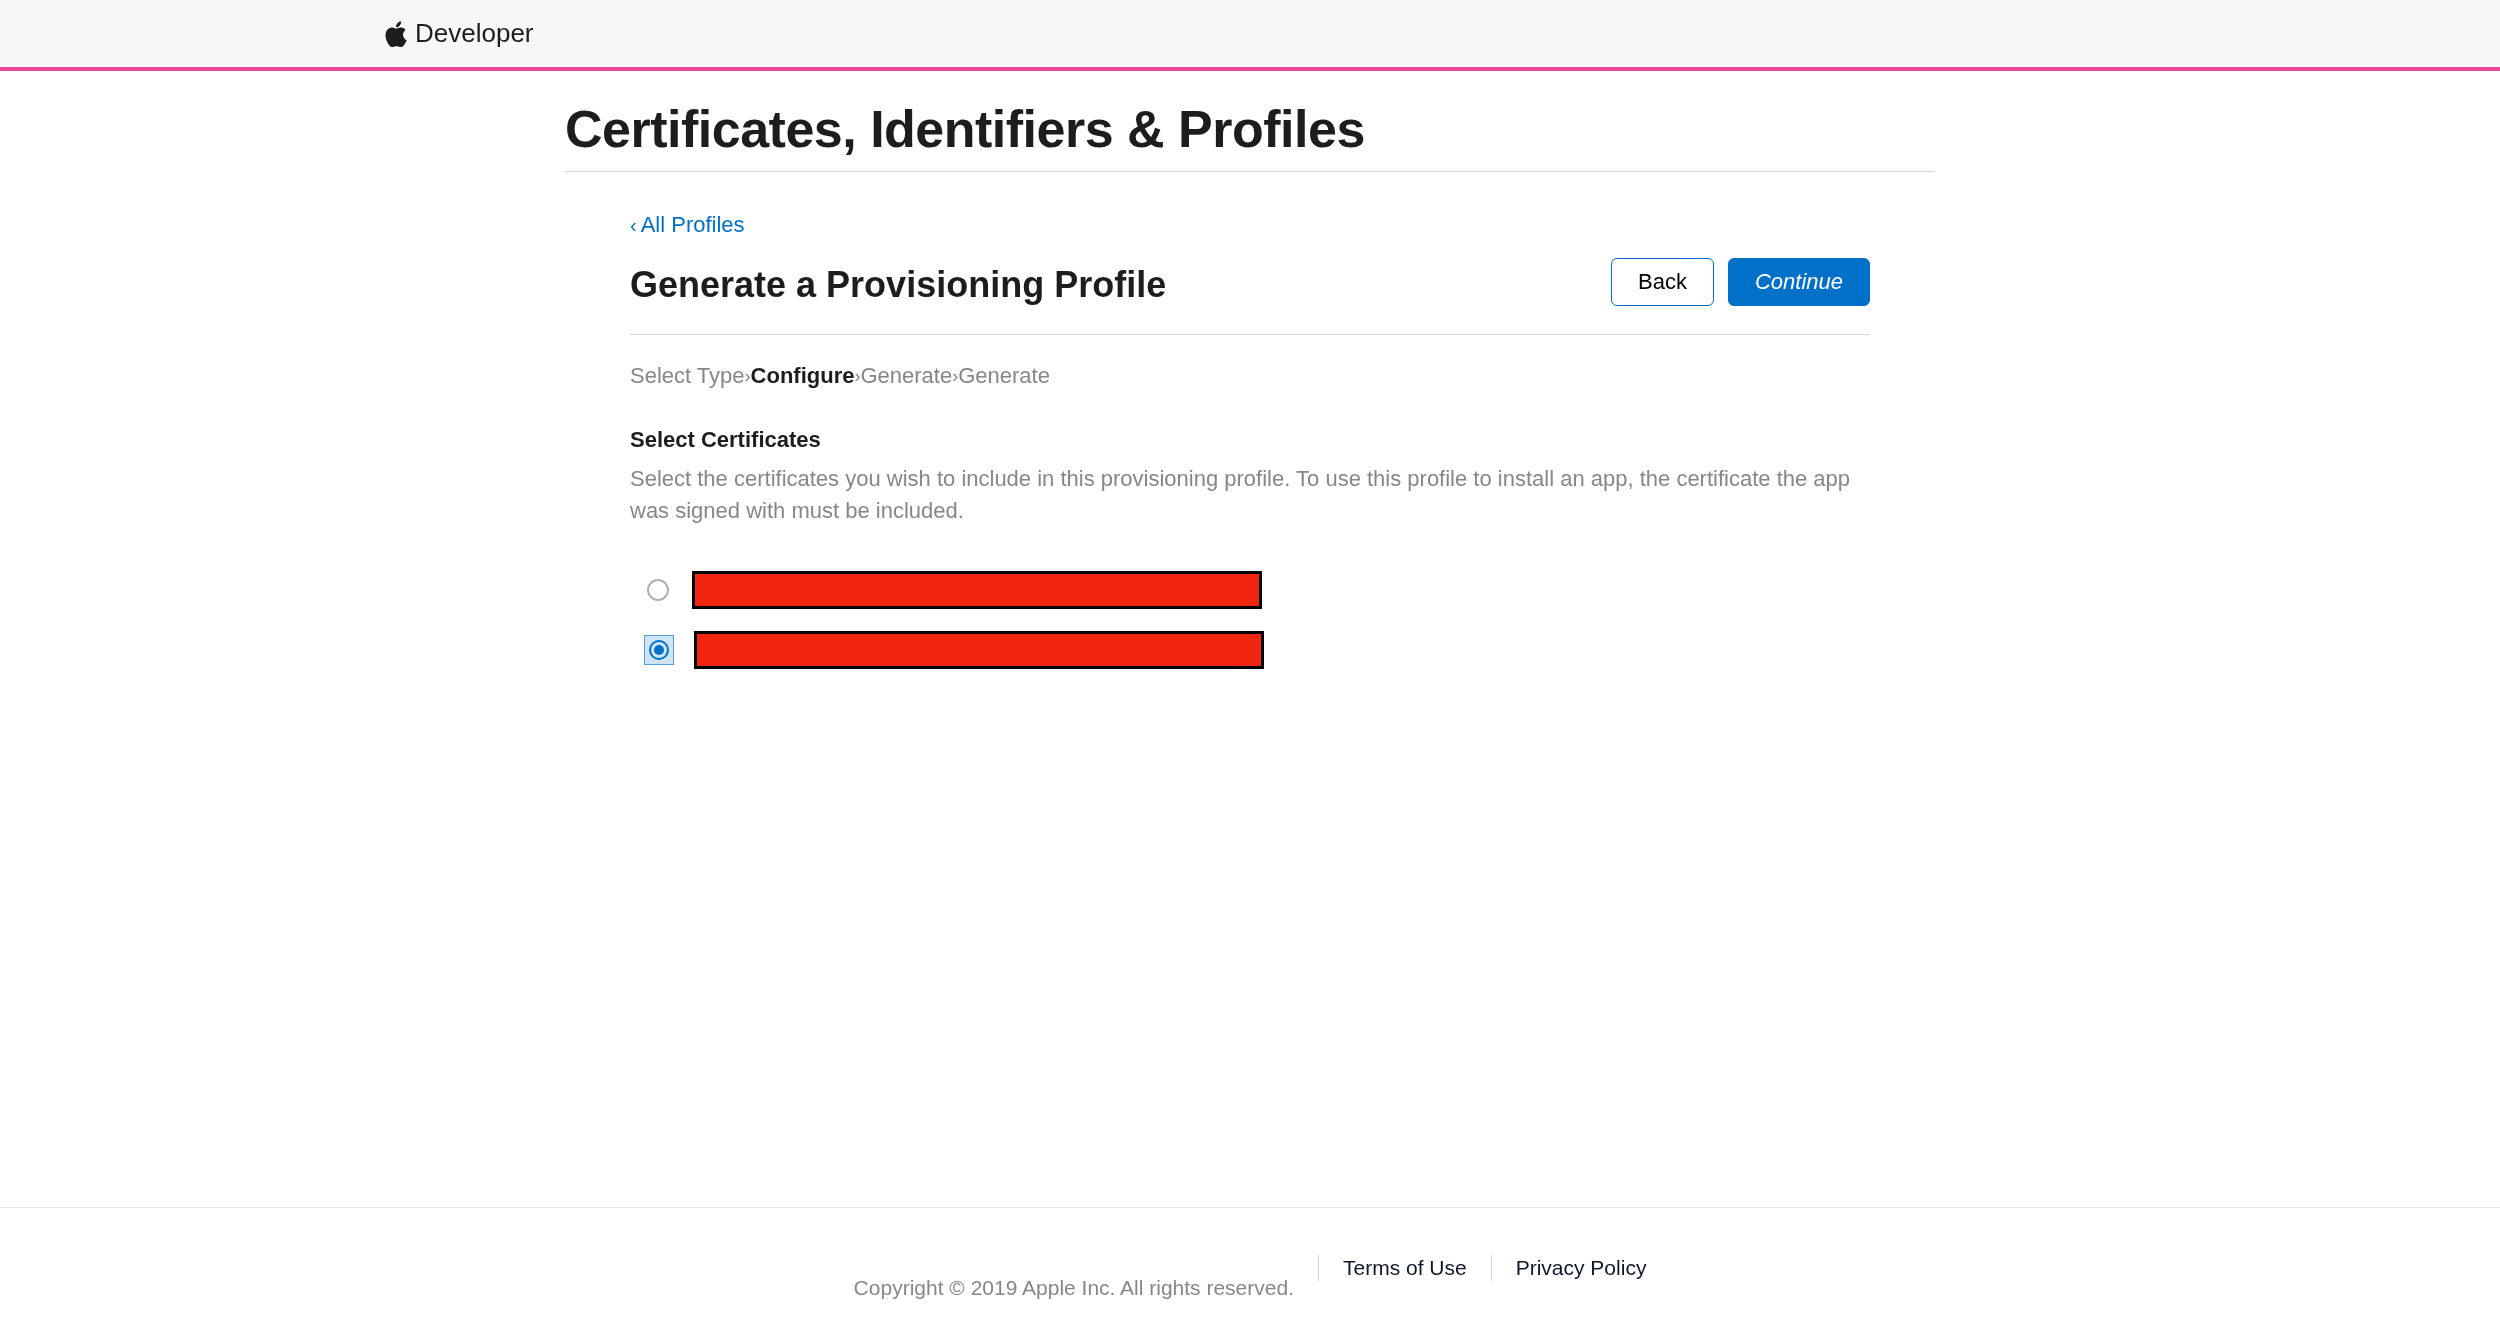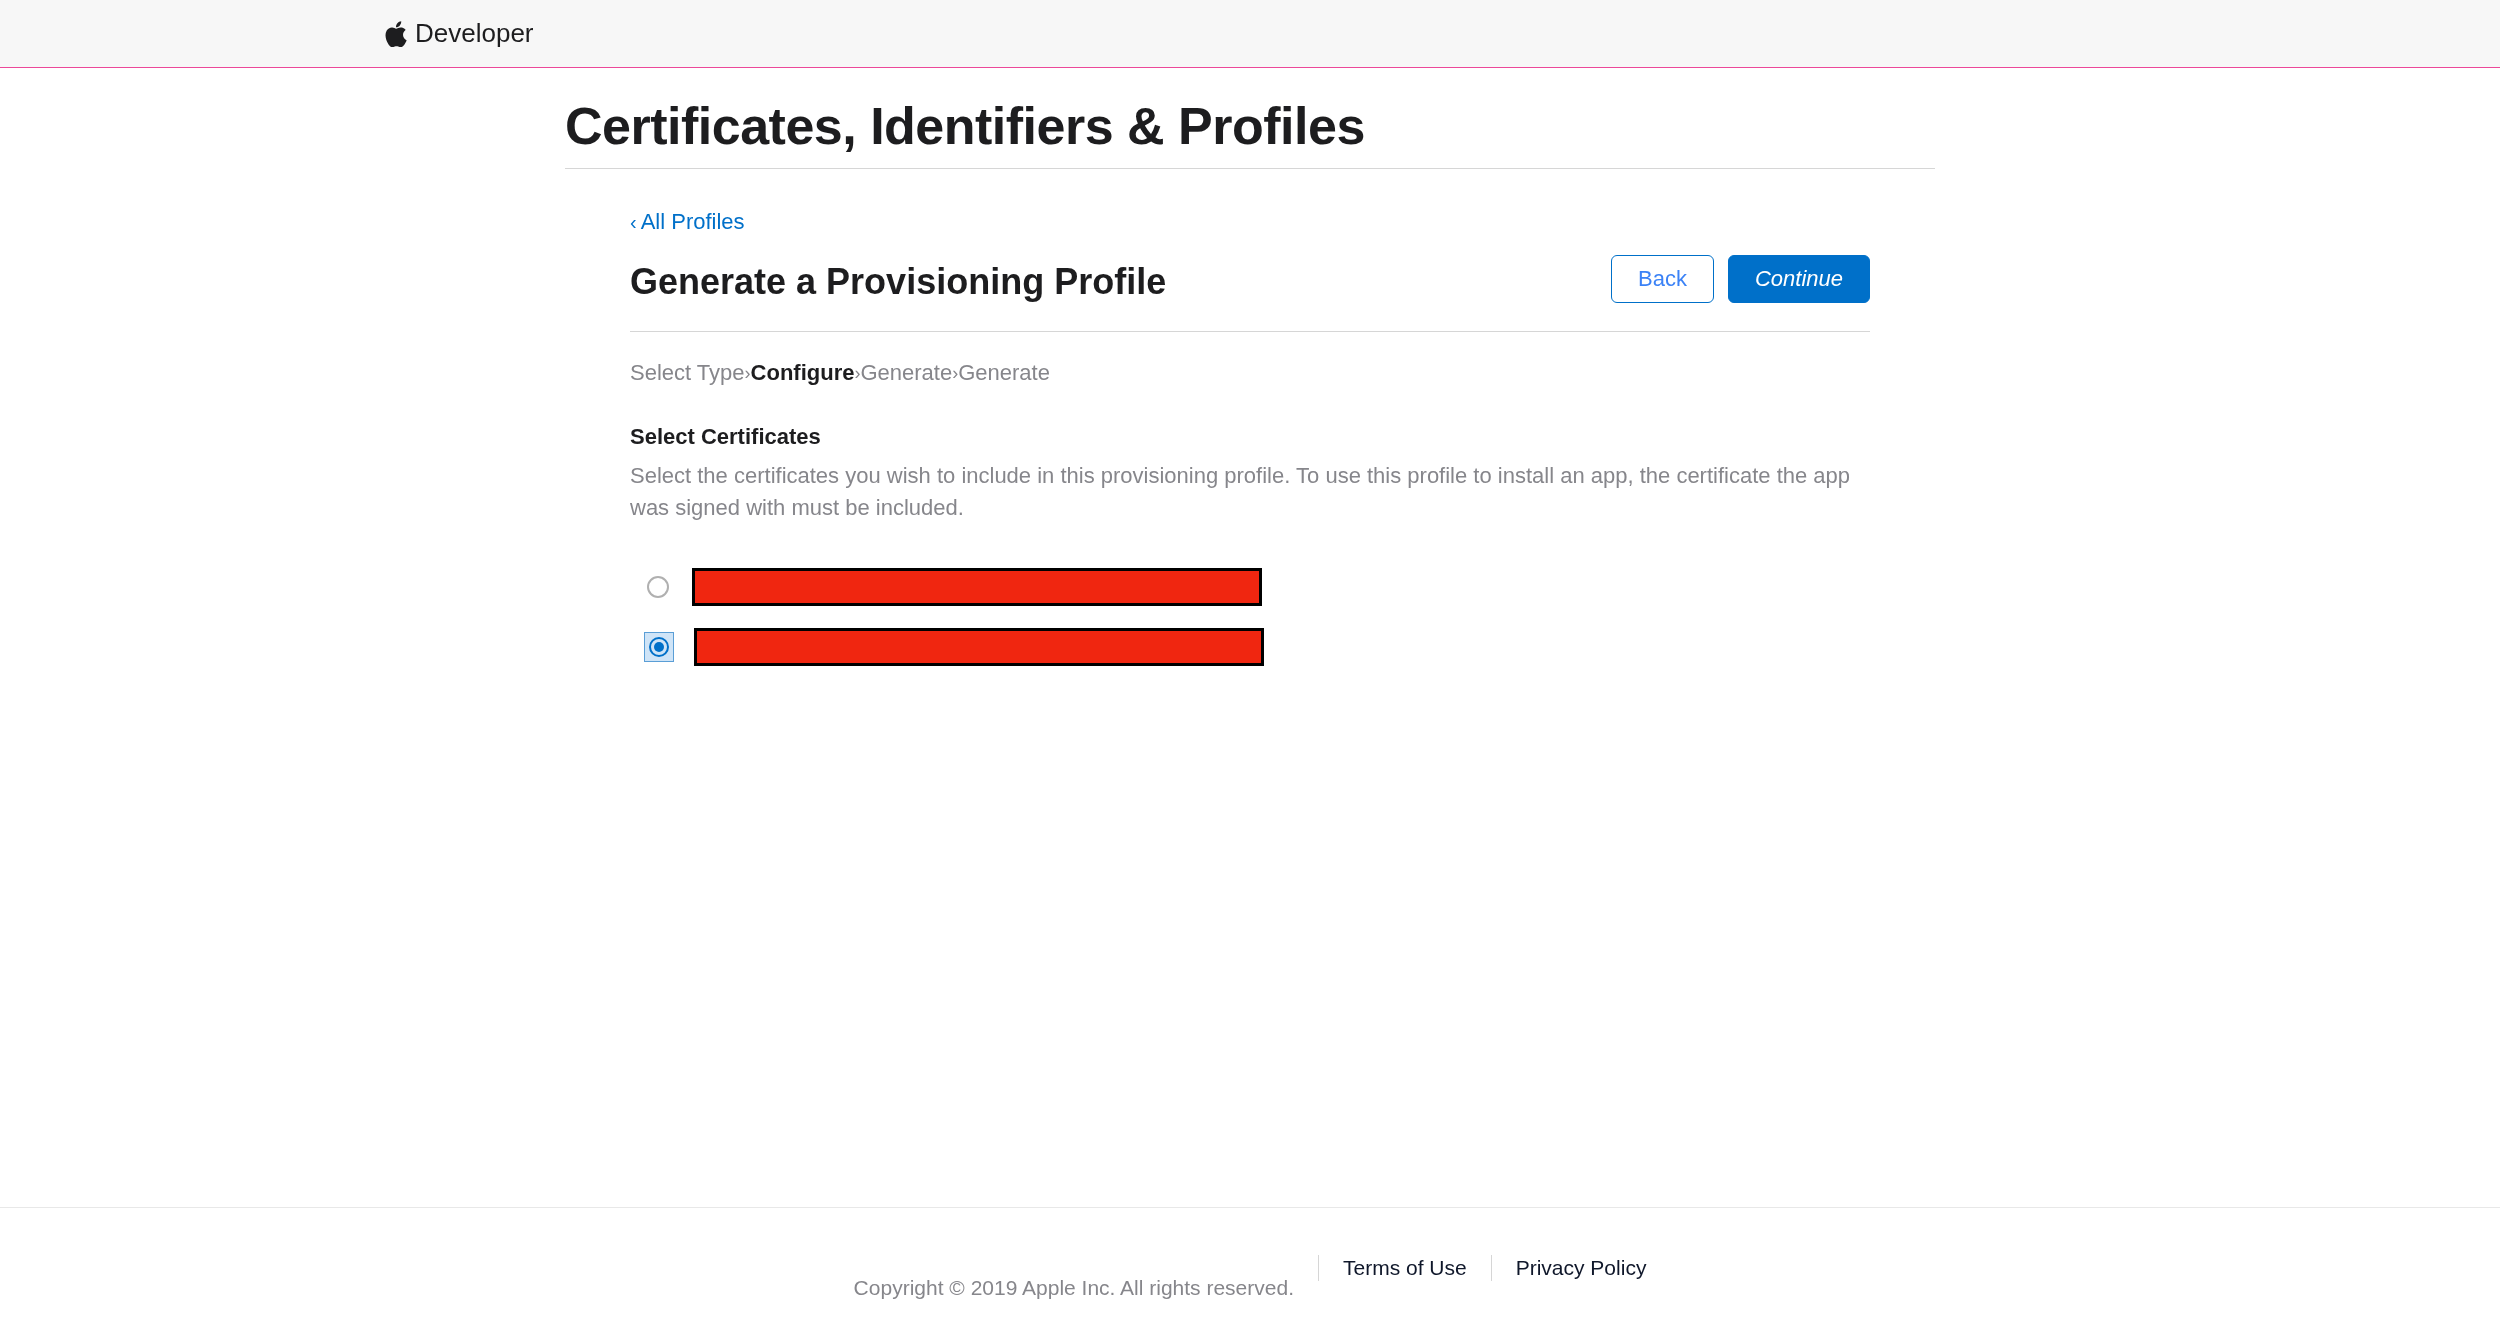"Developer" .top-bar { border-bottom: 1px solid #ec4899 -> 4px solid #ec4899 }
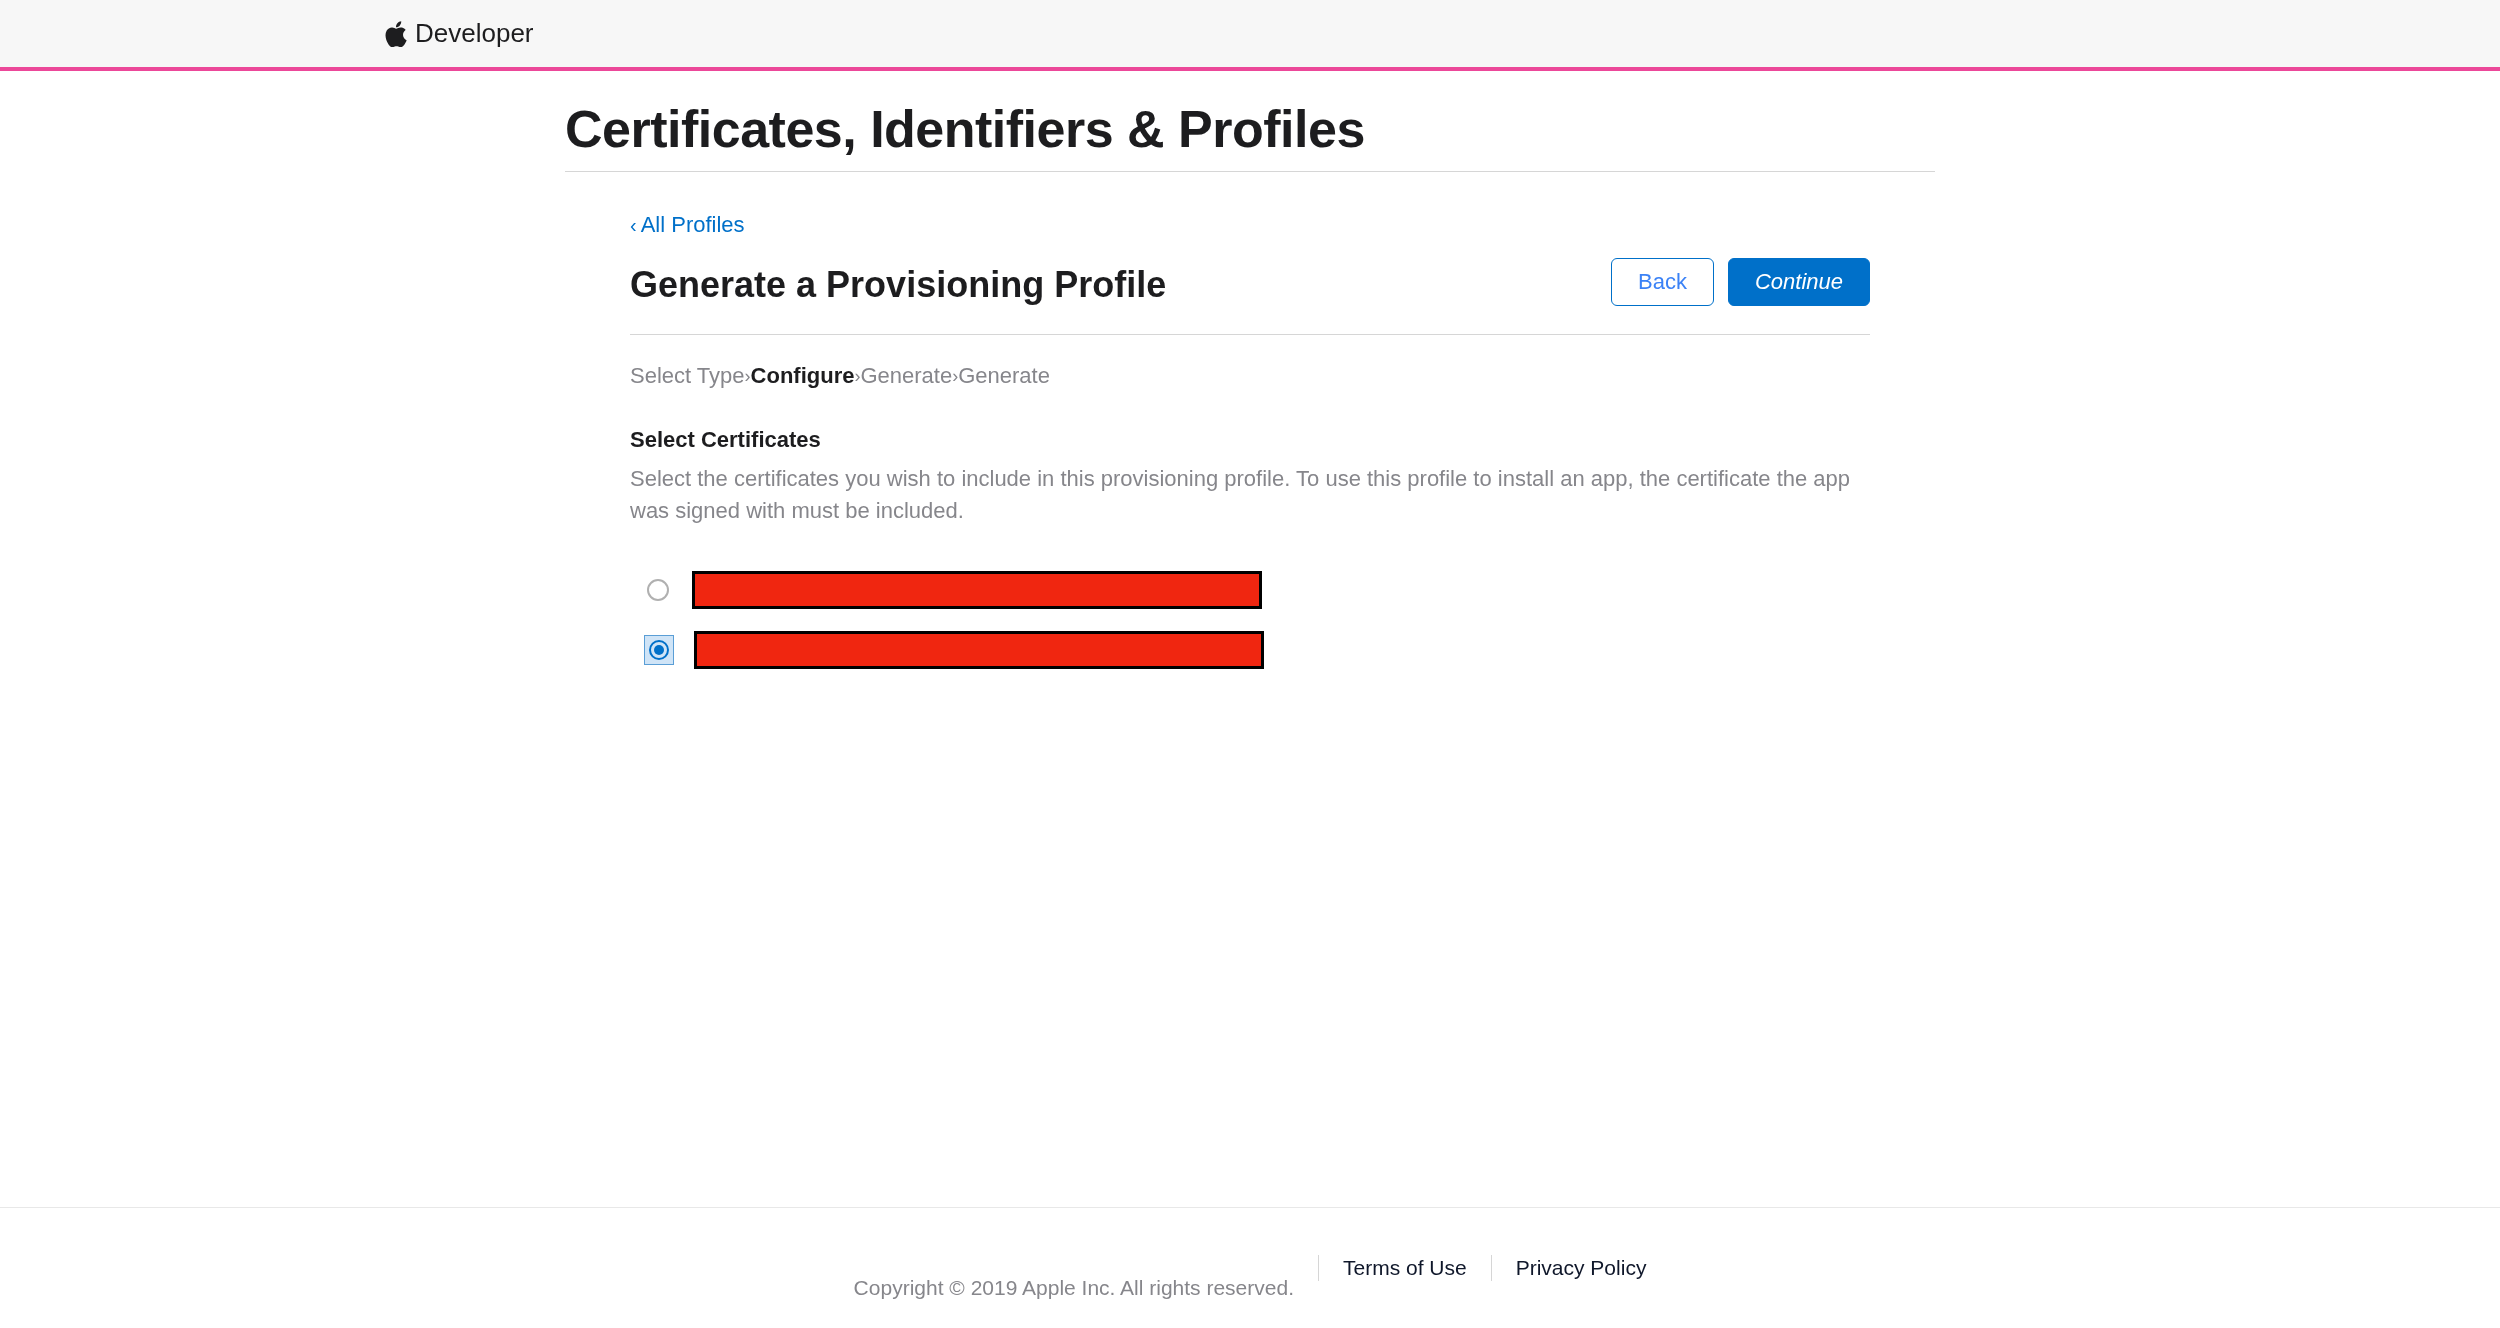"Back" .btn-secondary { color: #3b82f6 -> #000000 }
